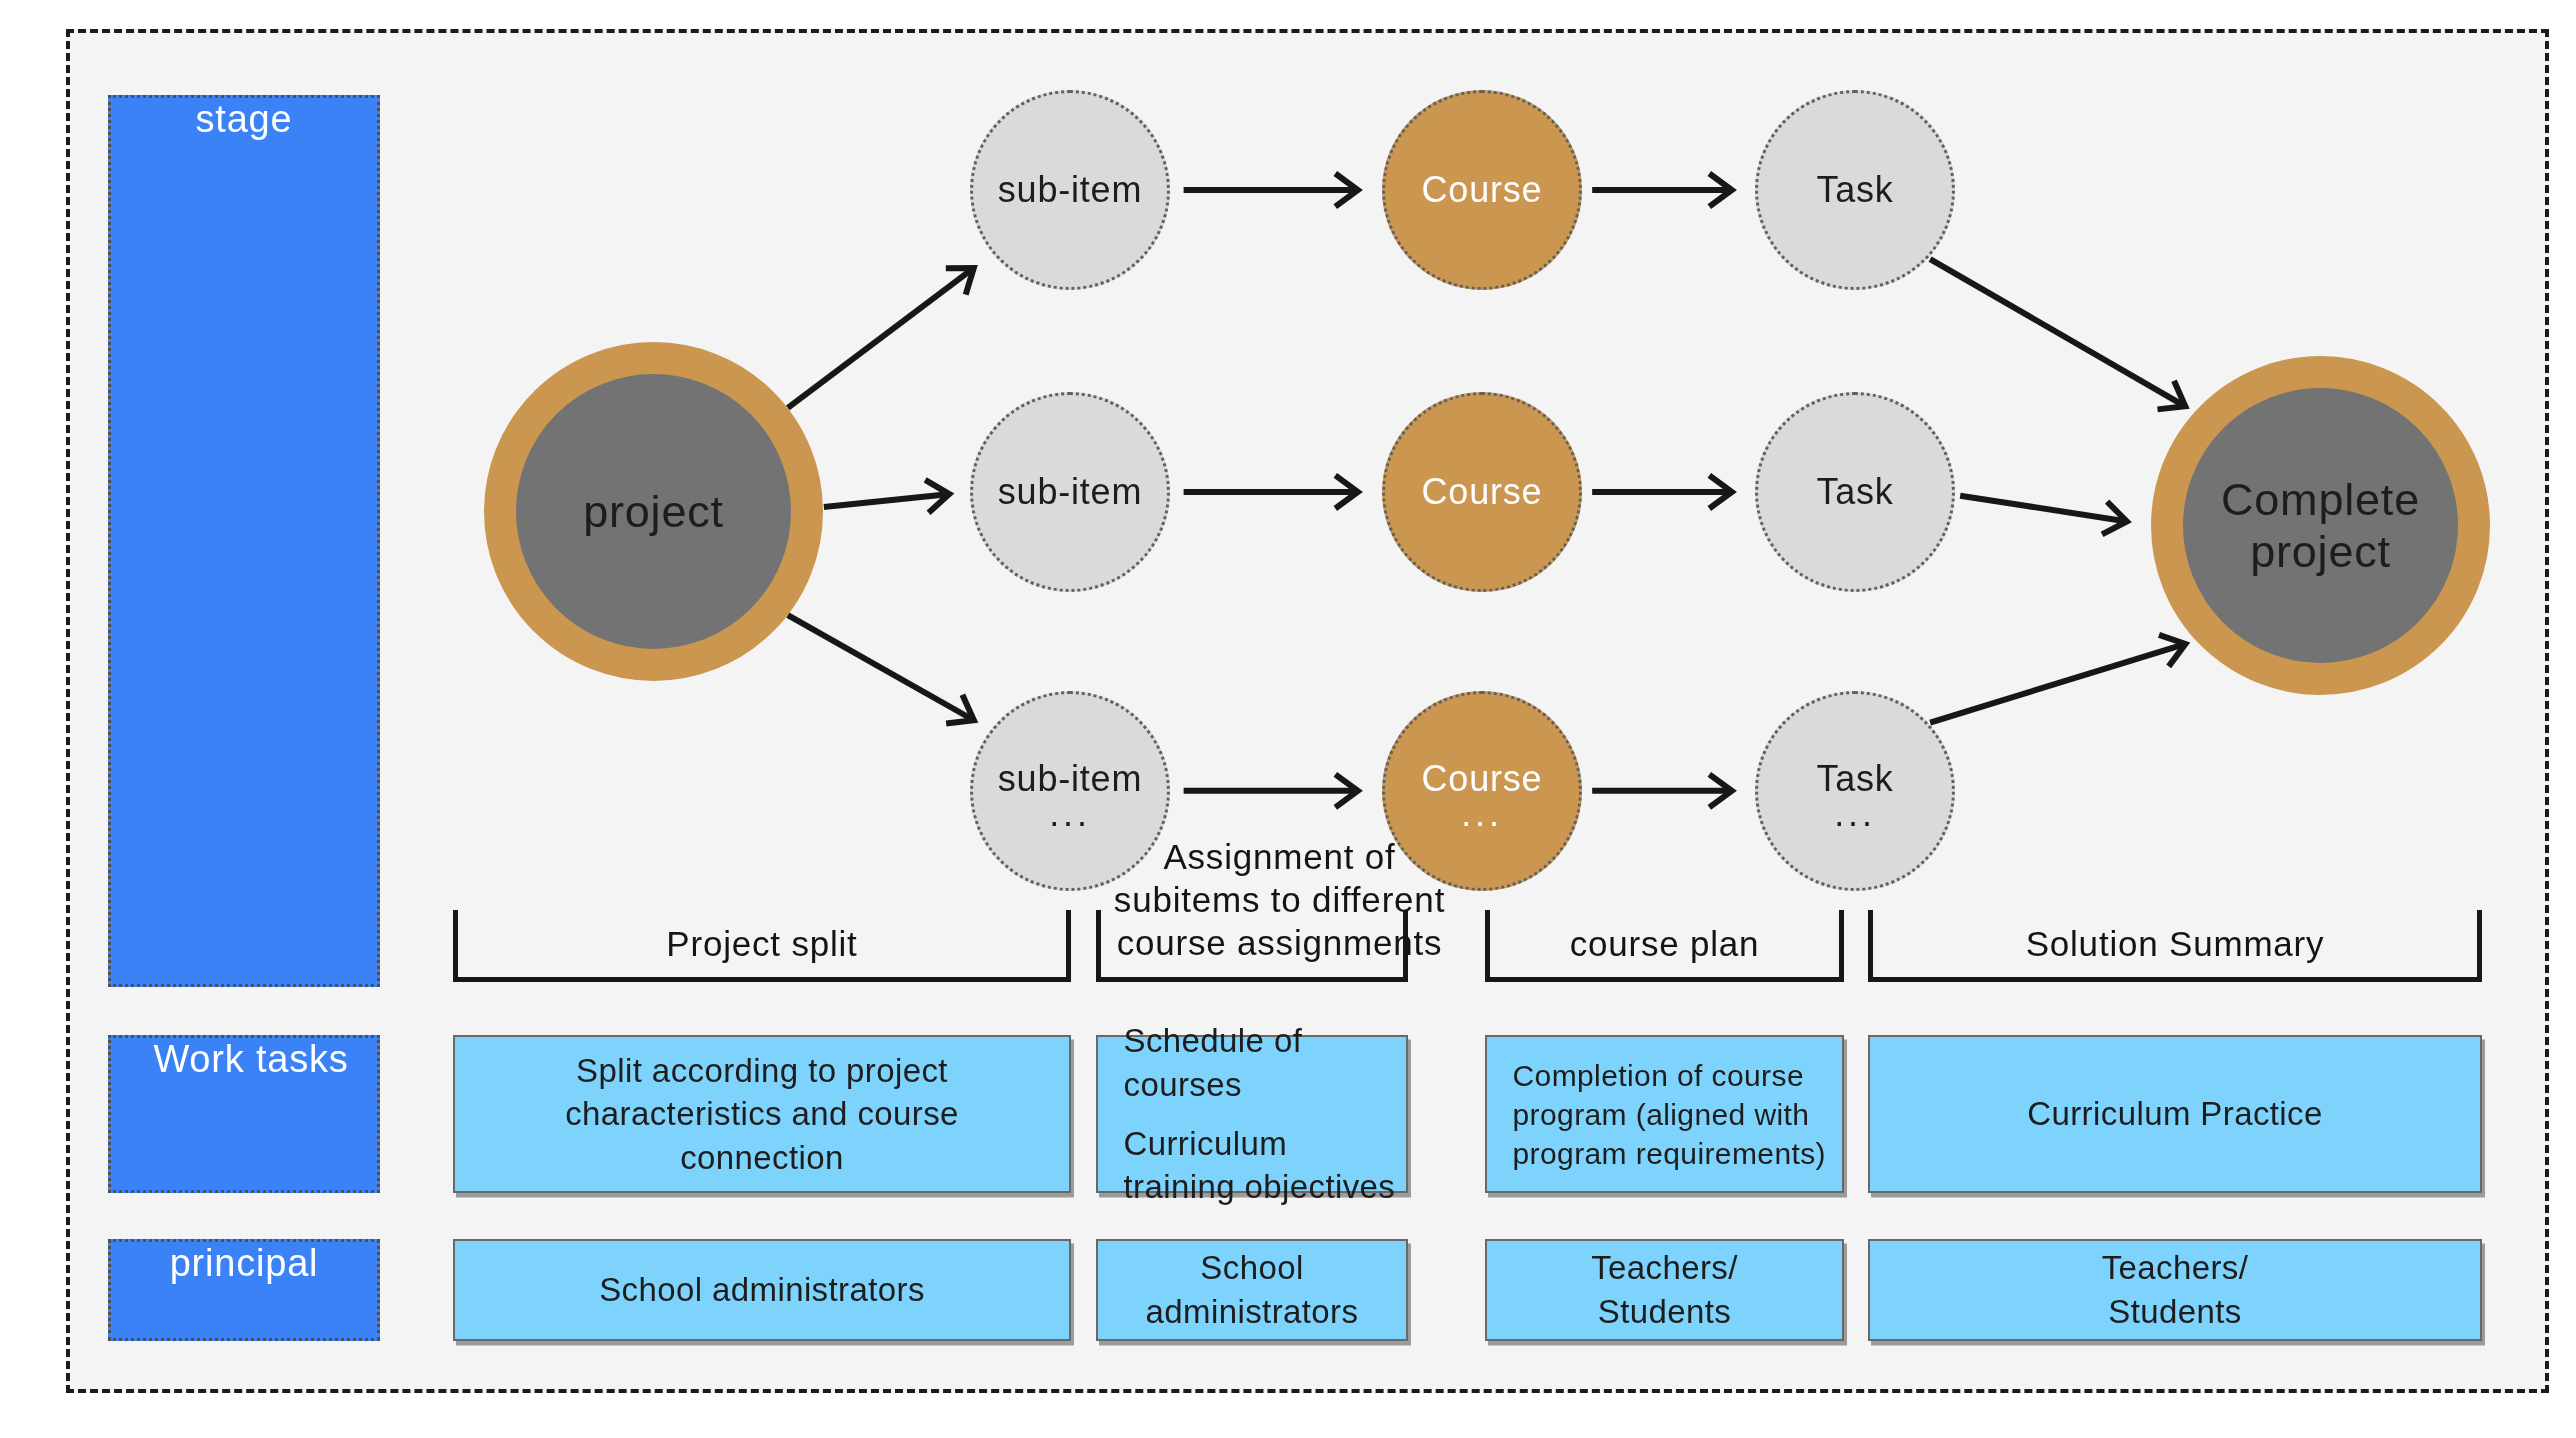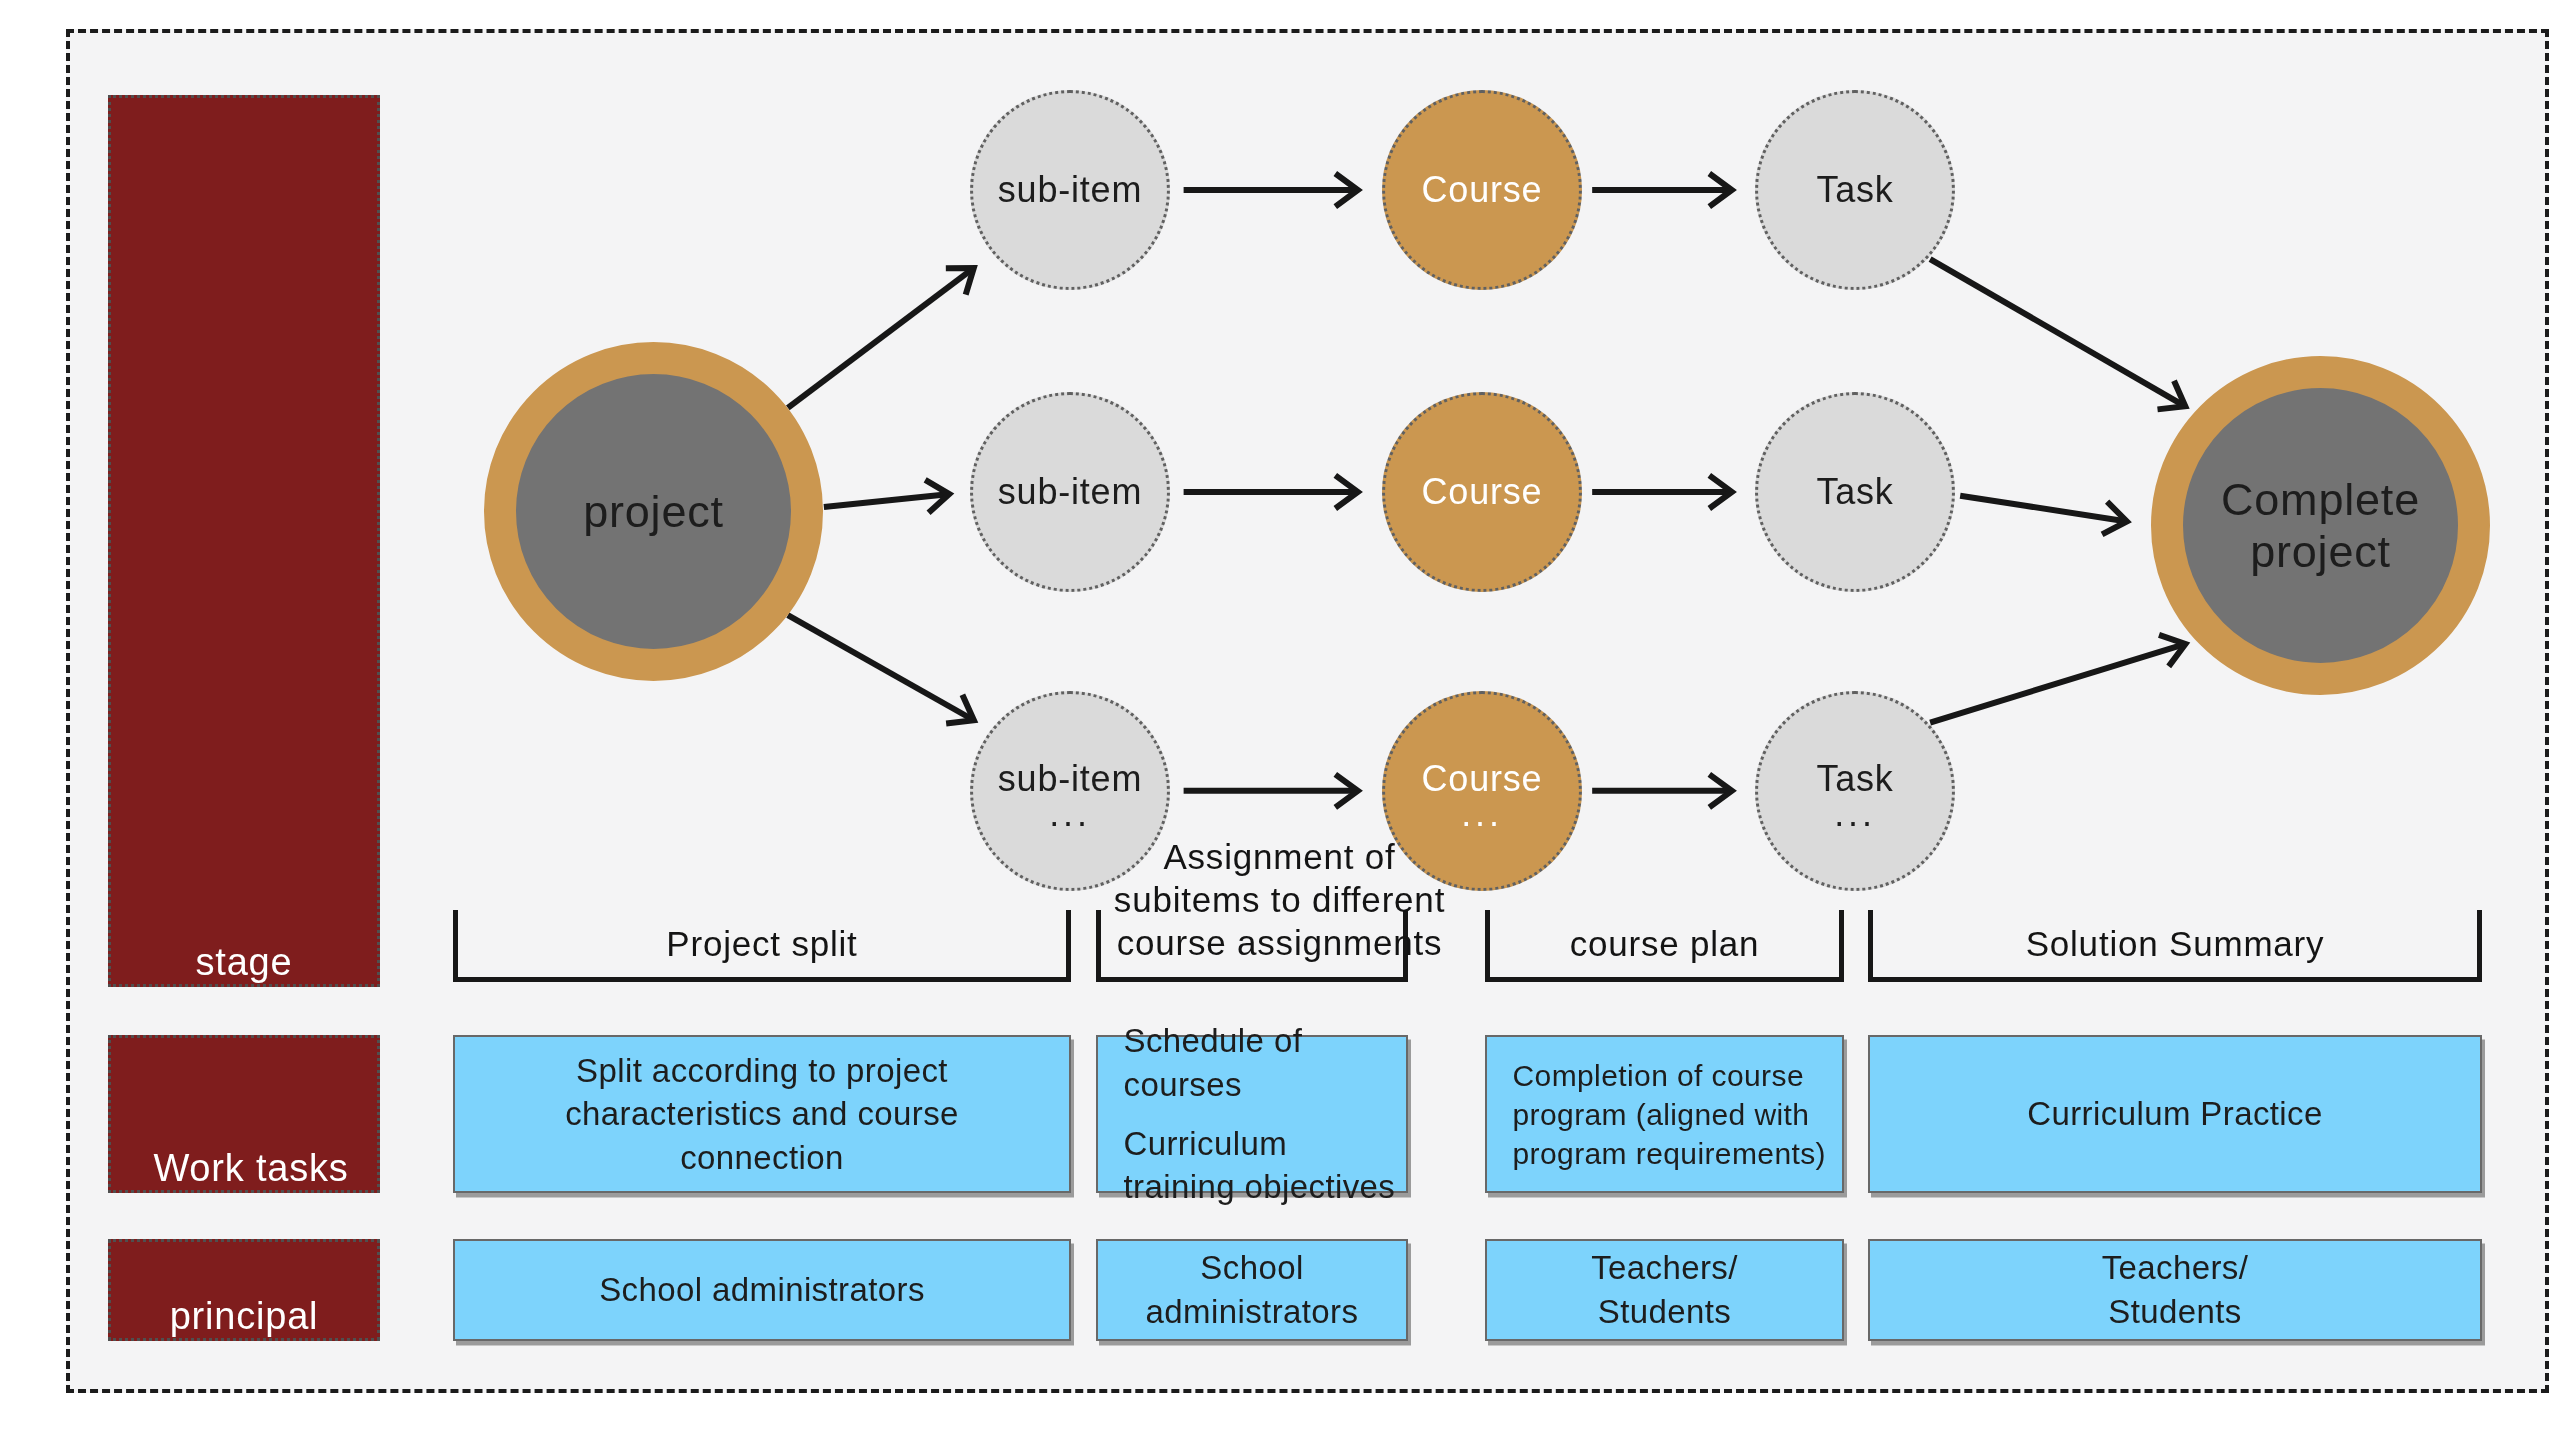"stage" .orange-box { align-items: flex-end -> flex-start; background: #7f1d1d -> #3b82f6 }
